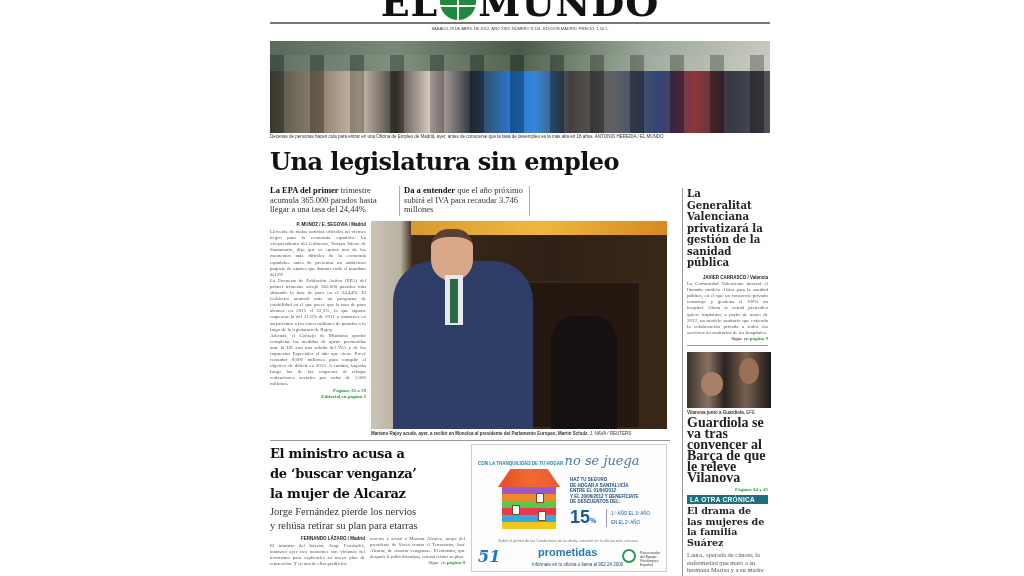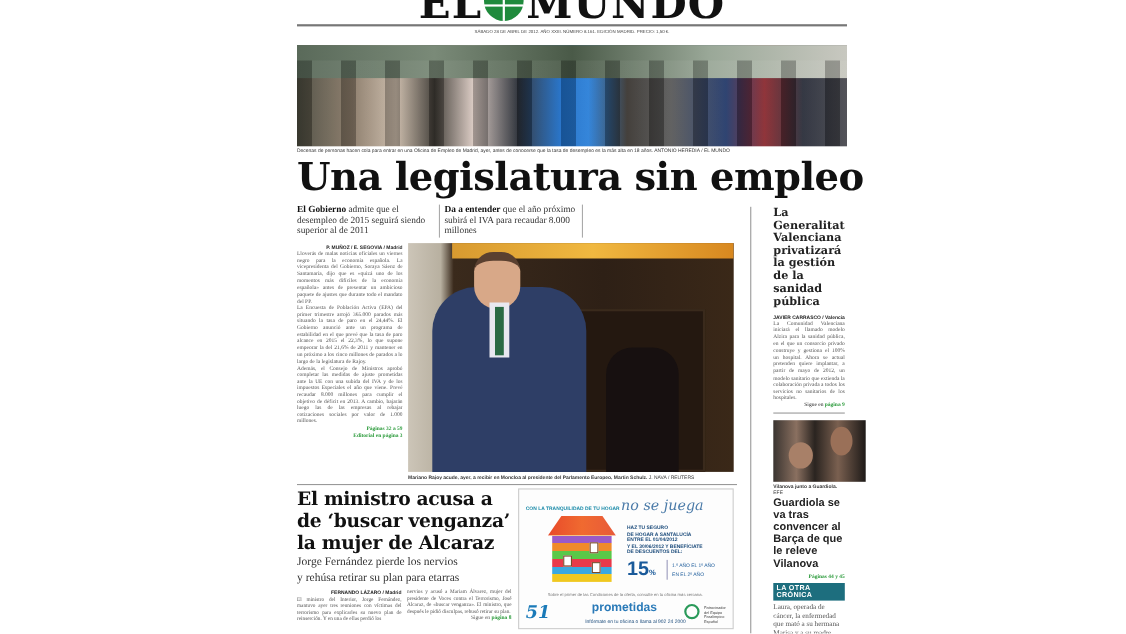"Una legislatura sin empleo" .headline { font-size: 35px -> 24px }
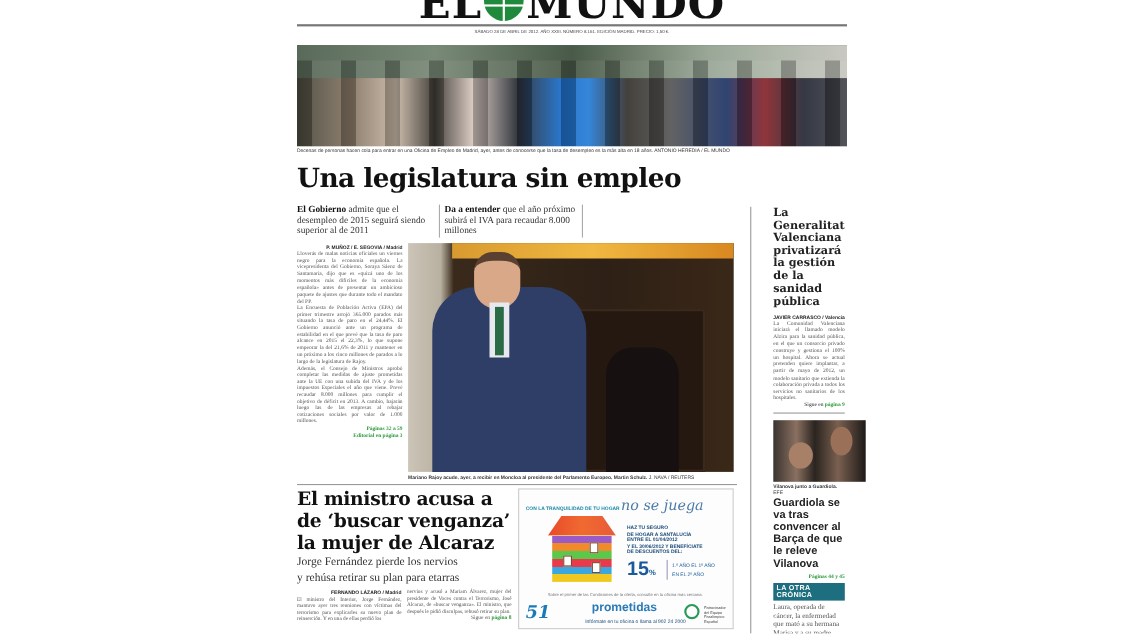"La EPA del primer trimestre" div.sub { html: none -> <div><b>La EPA del primer</b><span> trimestre acumula 365.000 parados hasta llegar a una tasa del 24,44%</span></div> }
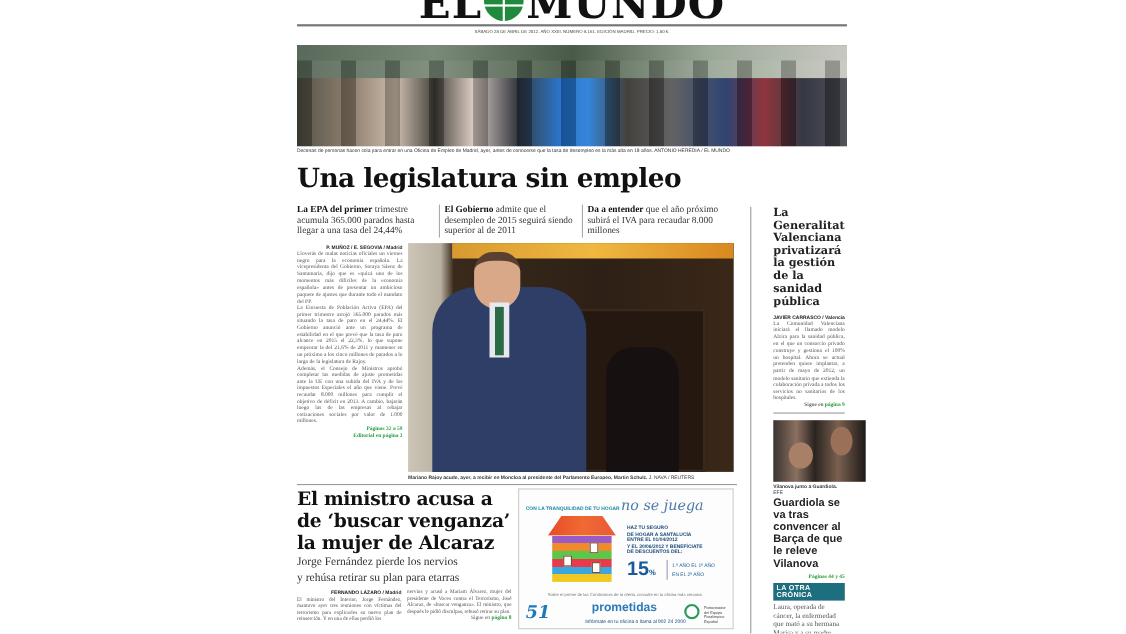"El Gobierno admite que el" div.sub { html: <div><b>El Gobierno</b><span> admite que el desempleo de 2015 seguirá siendo superior al de 2011</span></div> -> none }
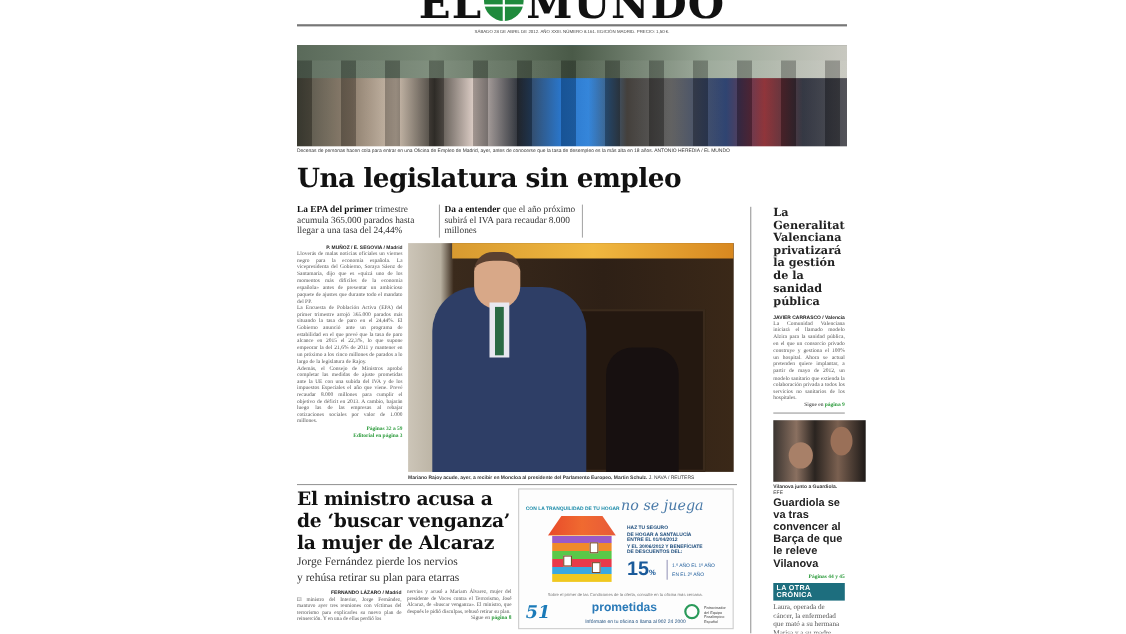"que el año próximo subirá" span { text: 8.000 -> 3.746 }
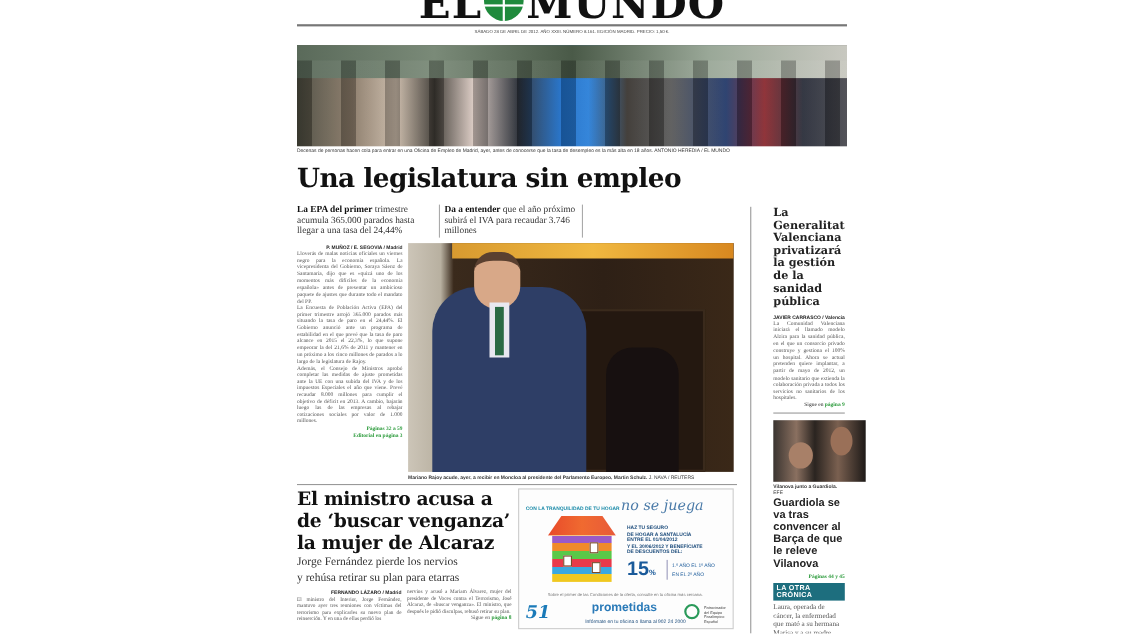"La Generalitat Valenciana privatizará la" .col-right { padding-left: 20px -> 4px }
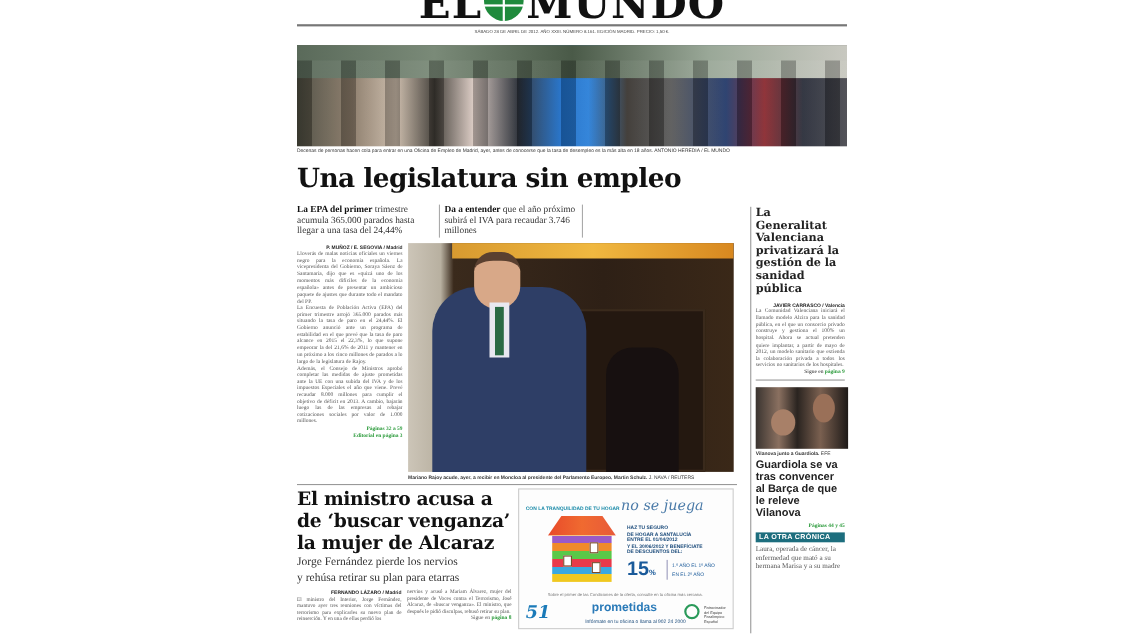"Guardiola se va tras convencer" .rh2 { font-family: Liberation Sans, sans-serif -> Liberation Serif, serif; font-size: 10px -> 14px }
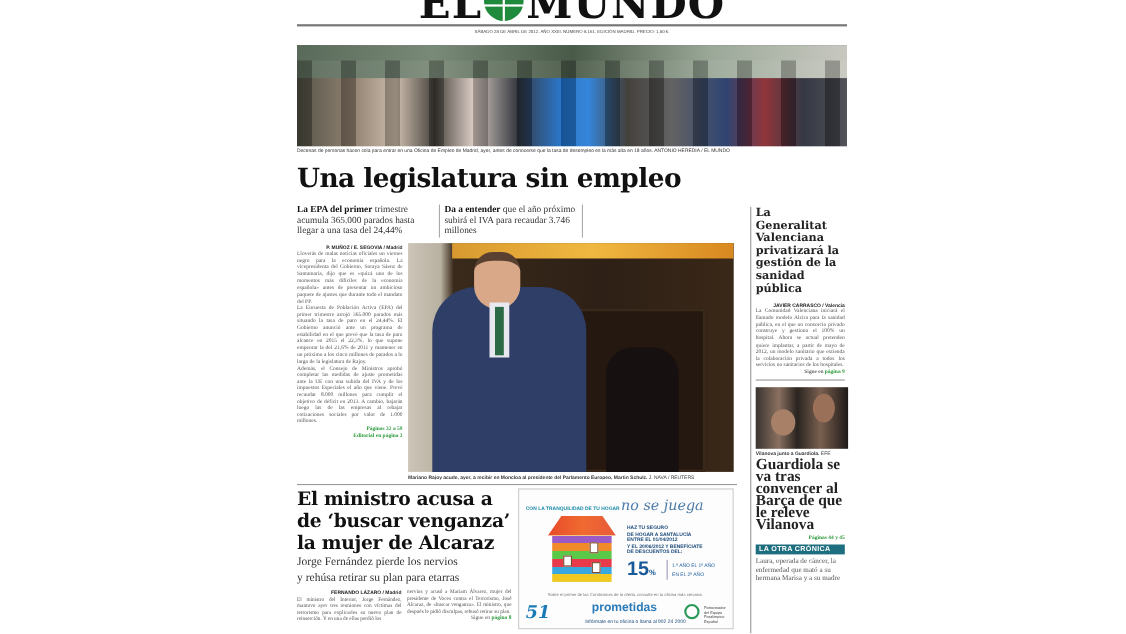"El ministro acusa a" .s2h { font-size: 17px -> 13px }
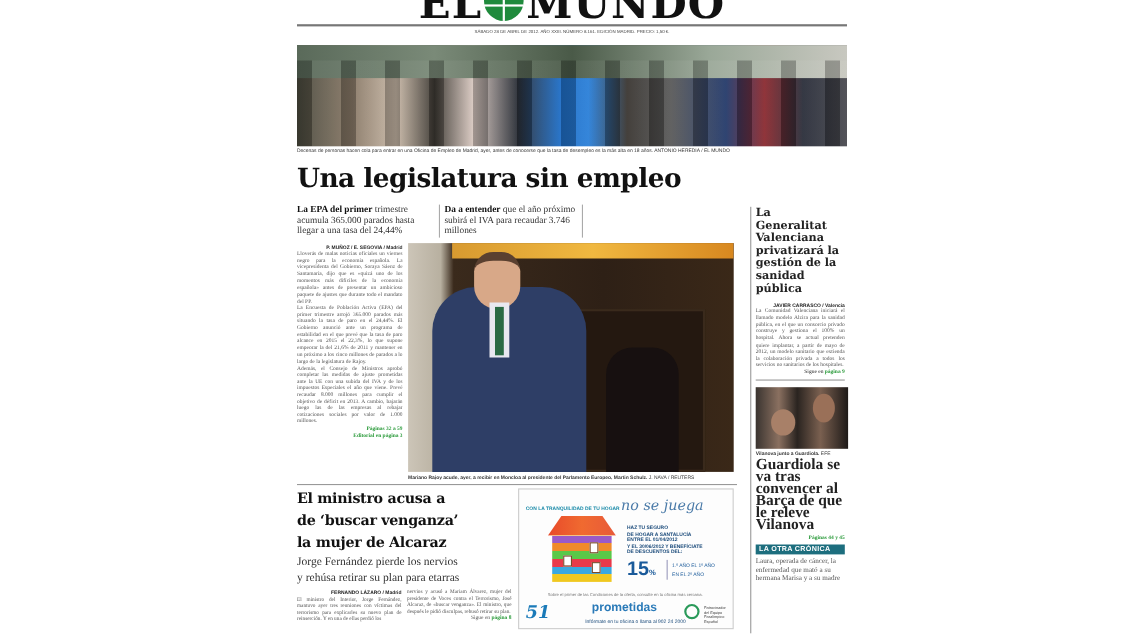"El drama de las mujeres" div.rh3 { html: none -> <div>El drama de las mujeres de la familia Suárez</div> }
